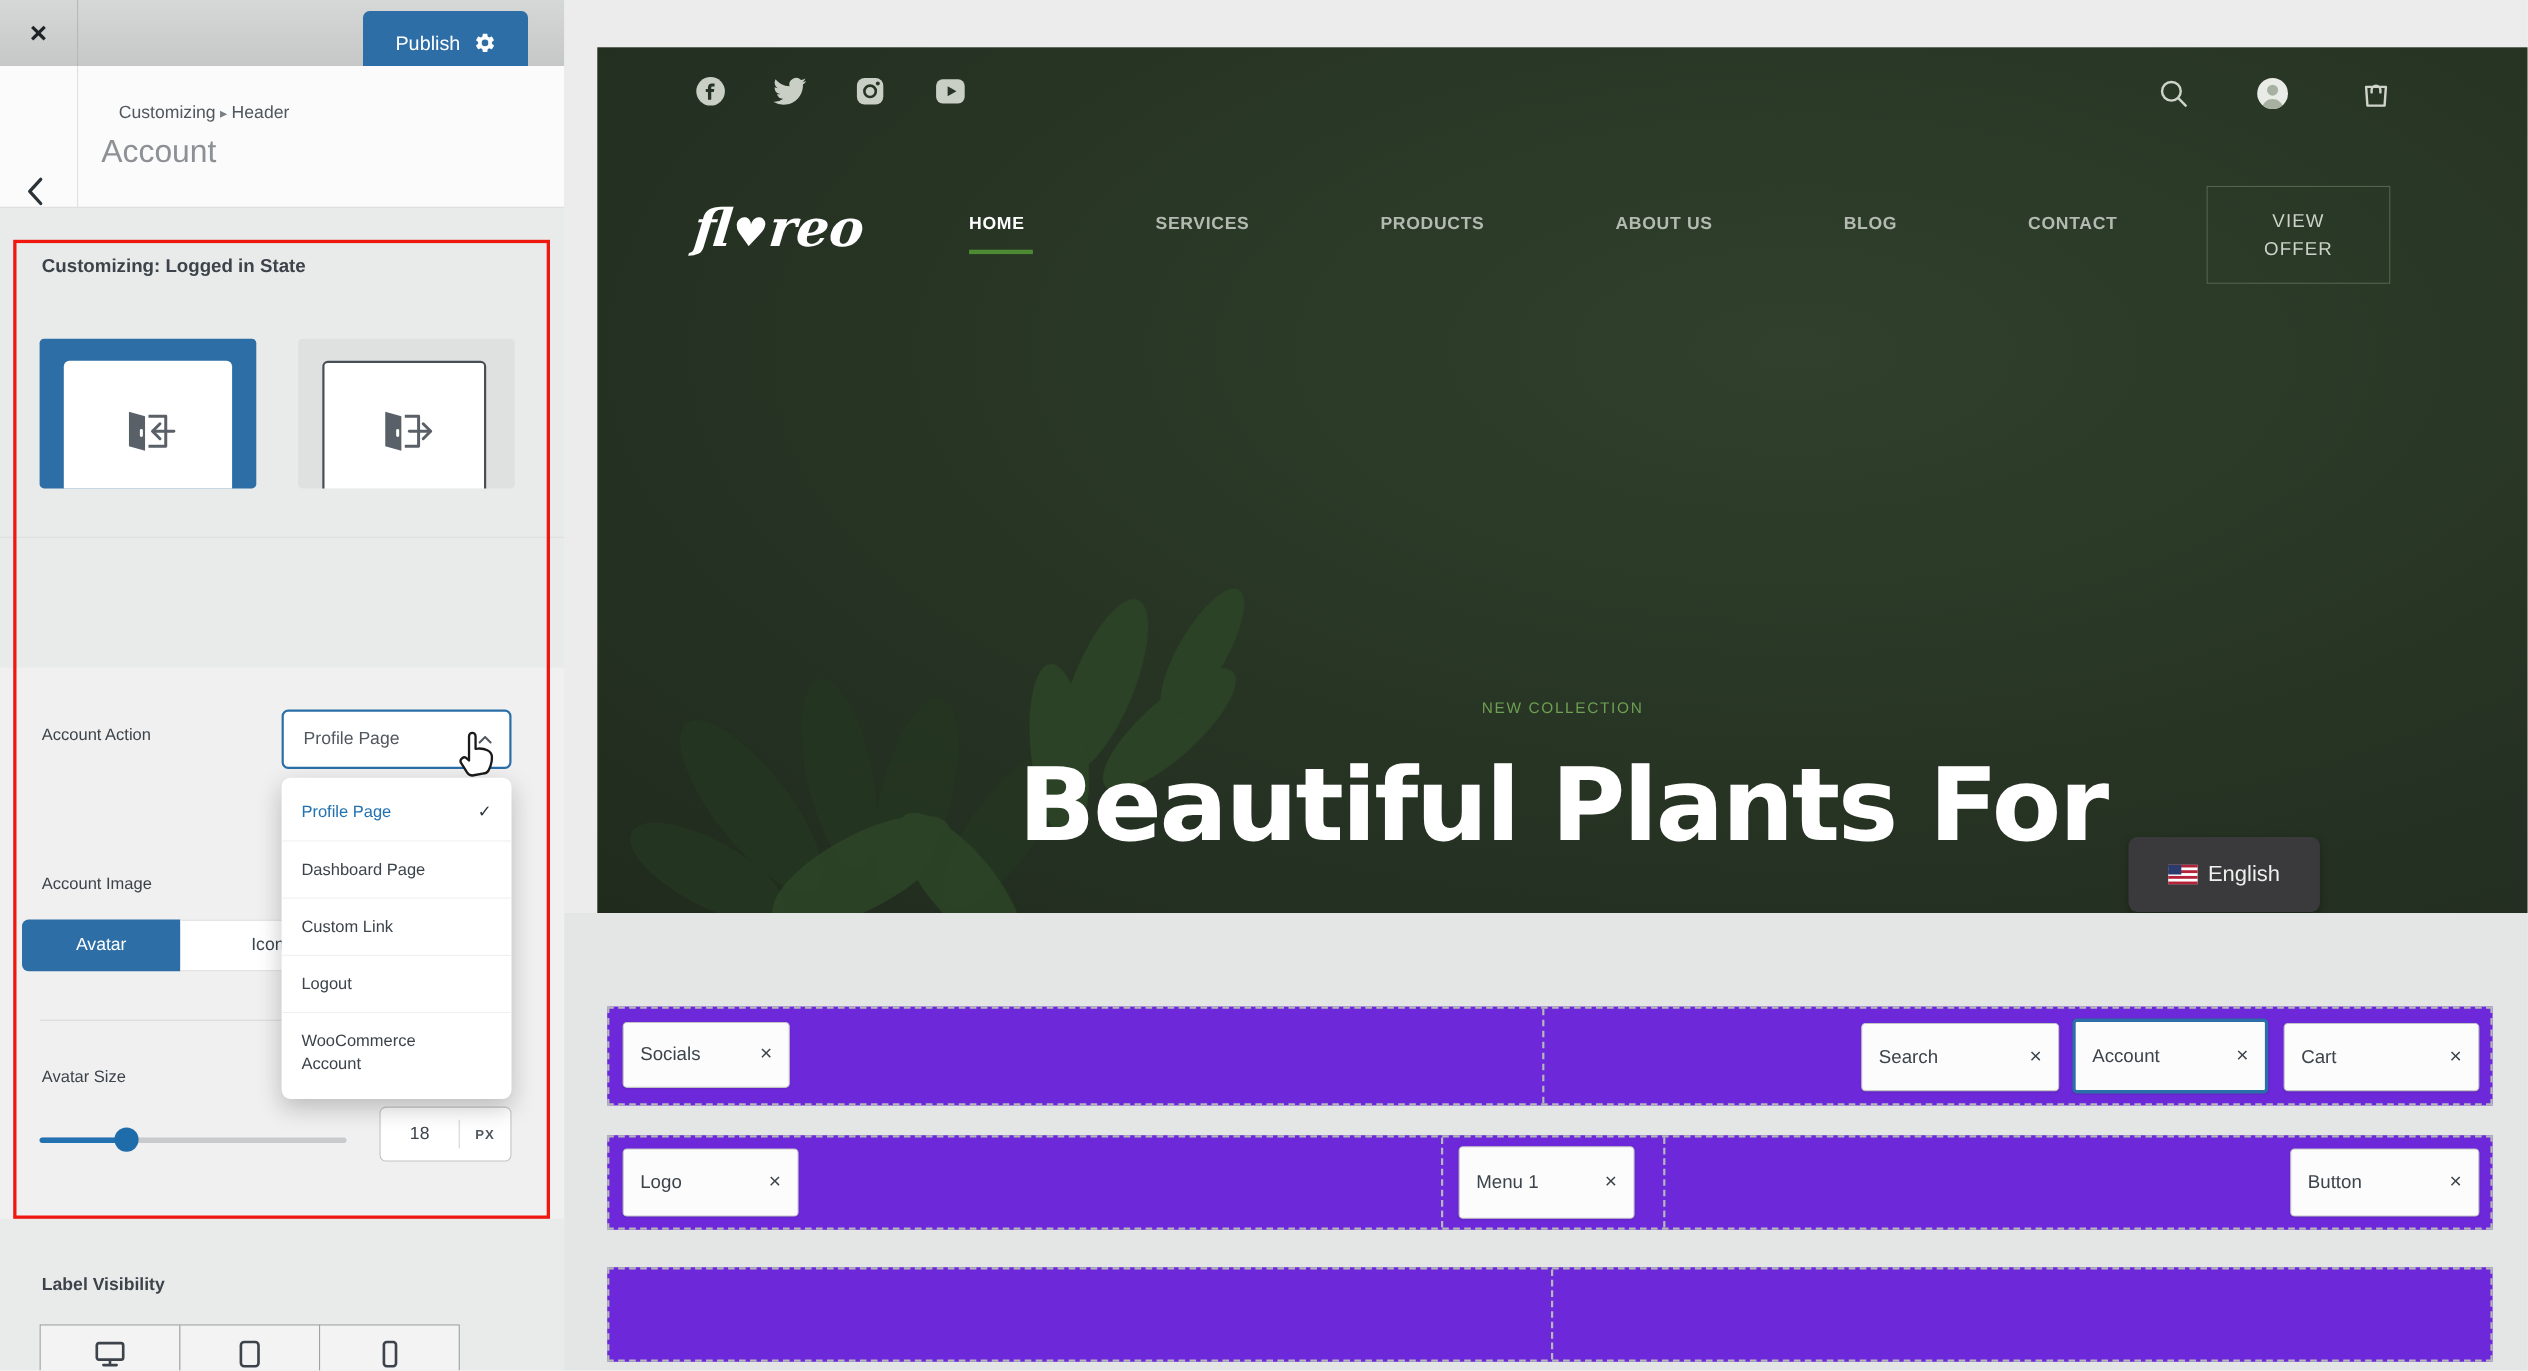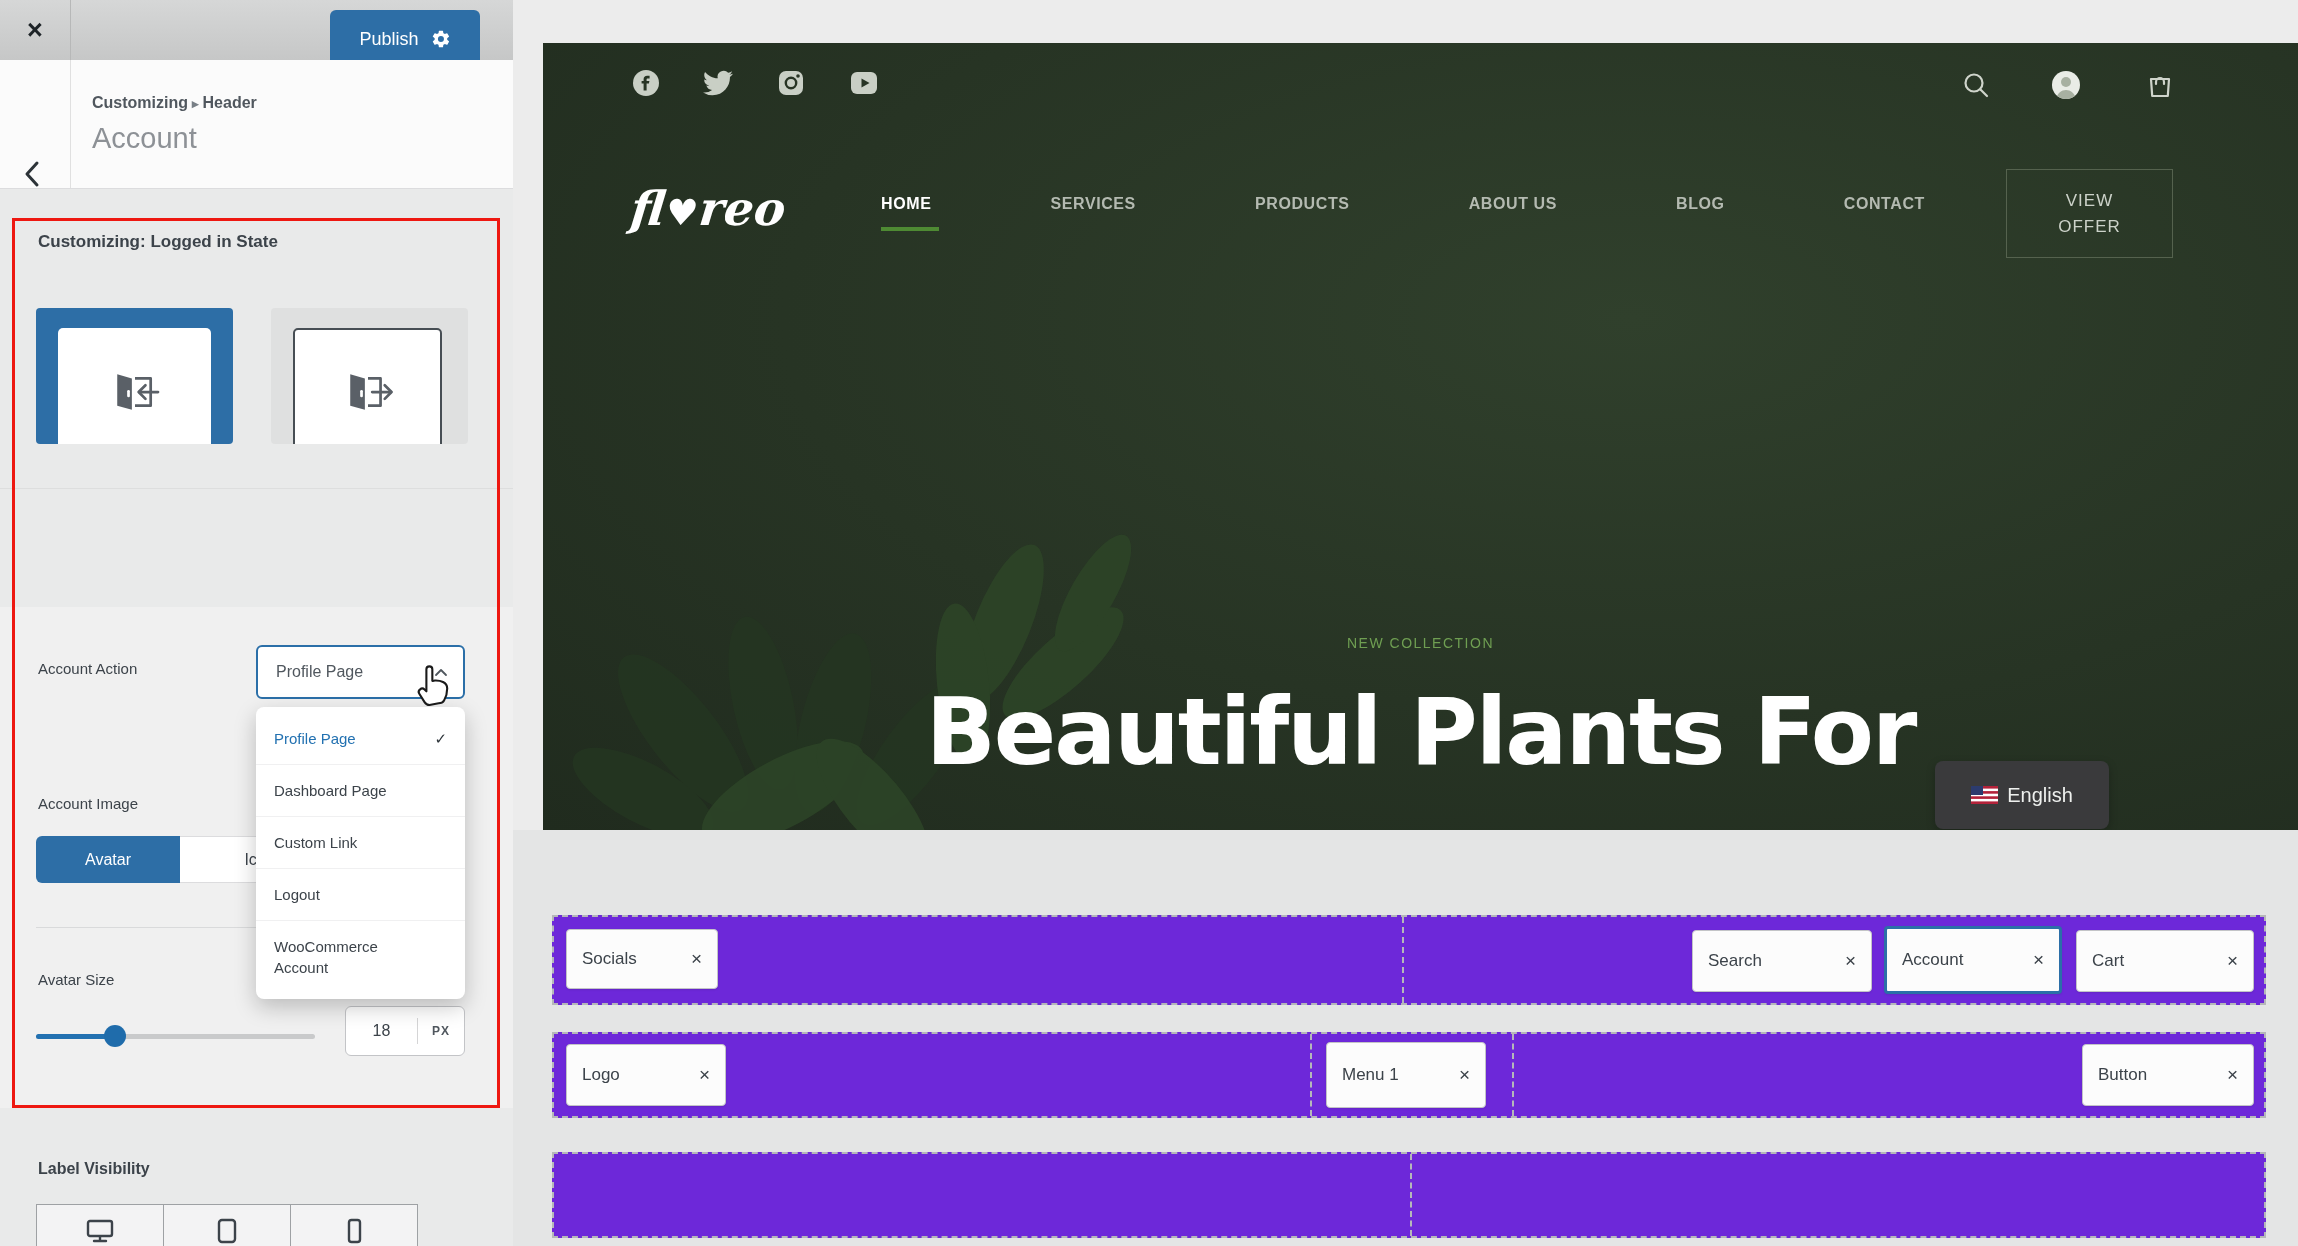"Customizing ▸ Header" #breadcrumb { font-weight: bold -> none; left: 92px -> 108px }
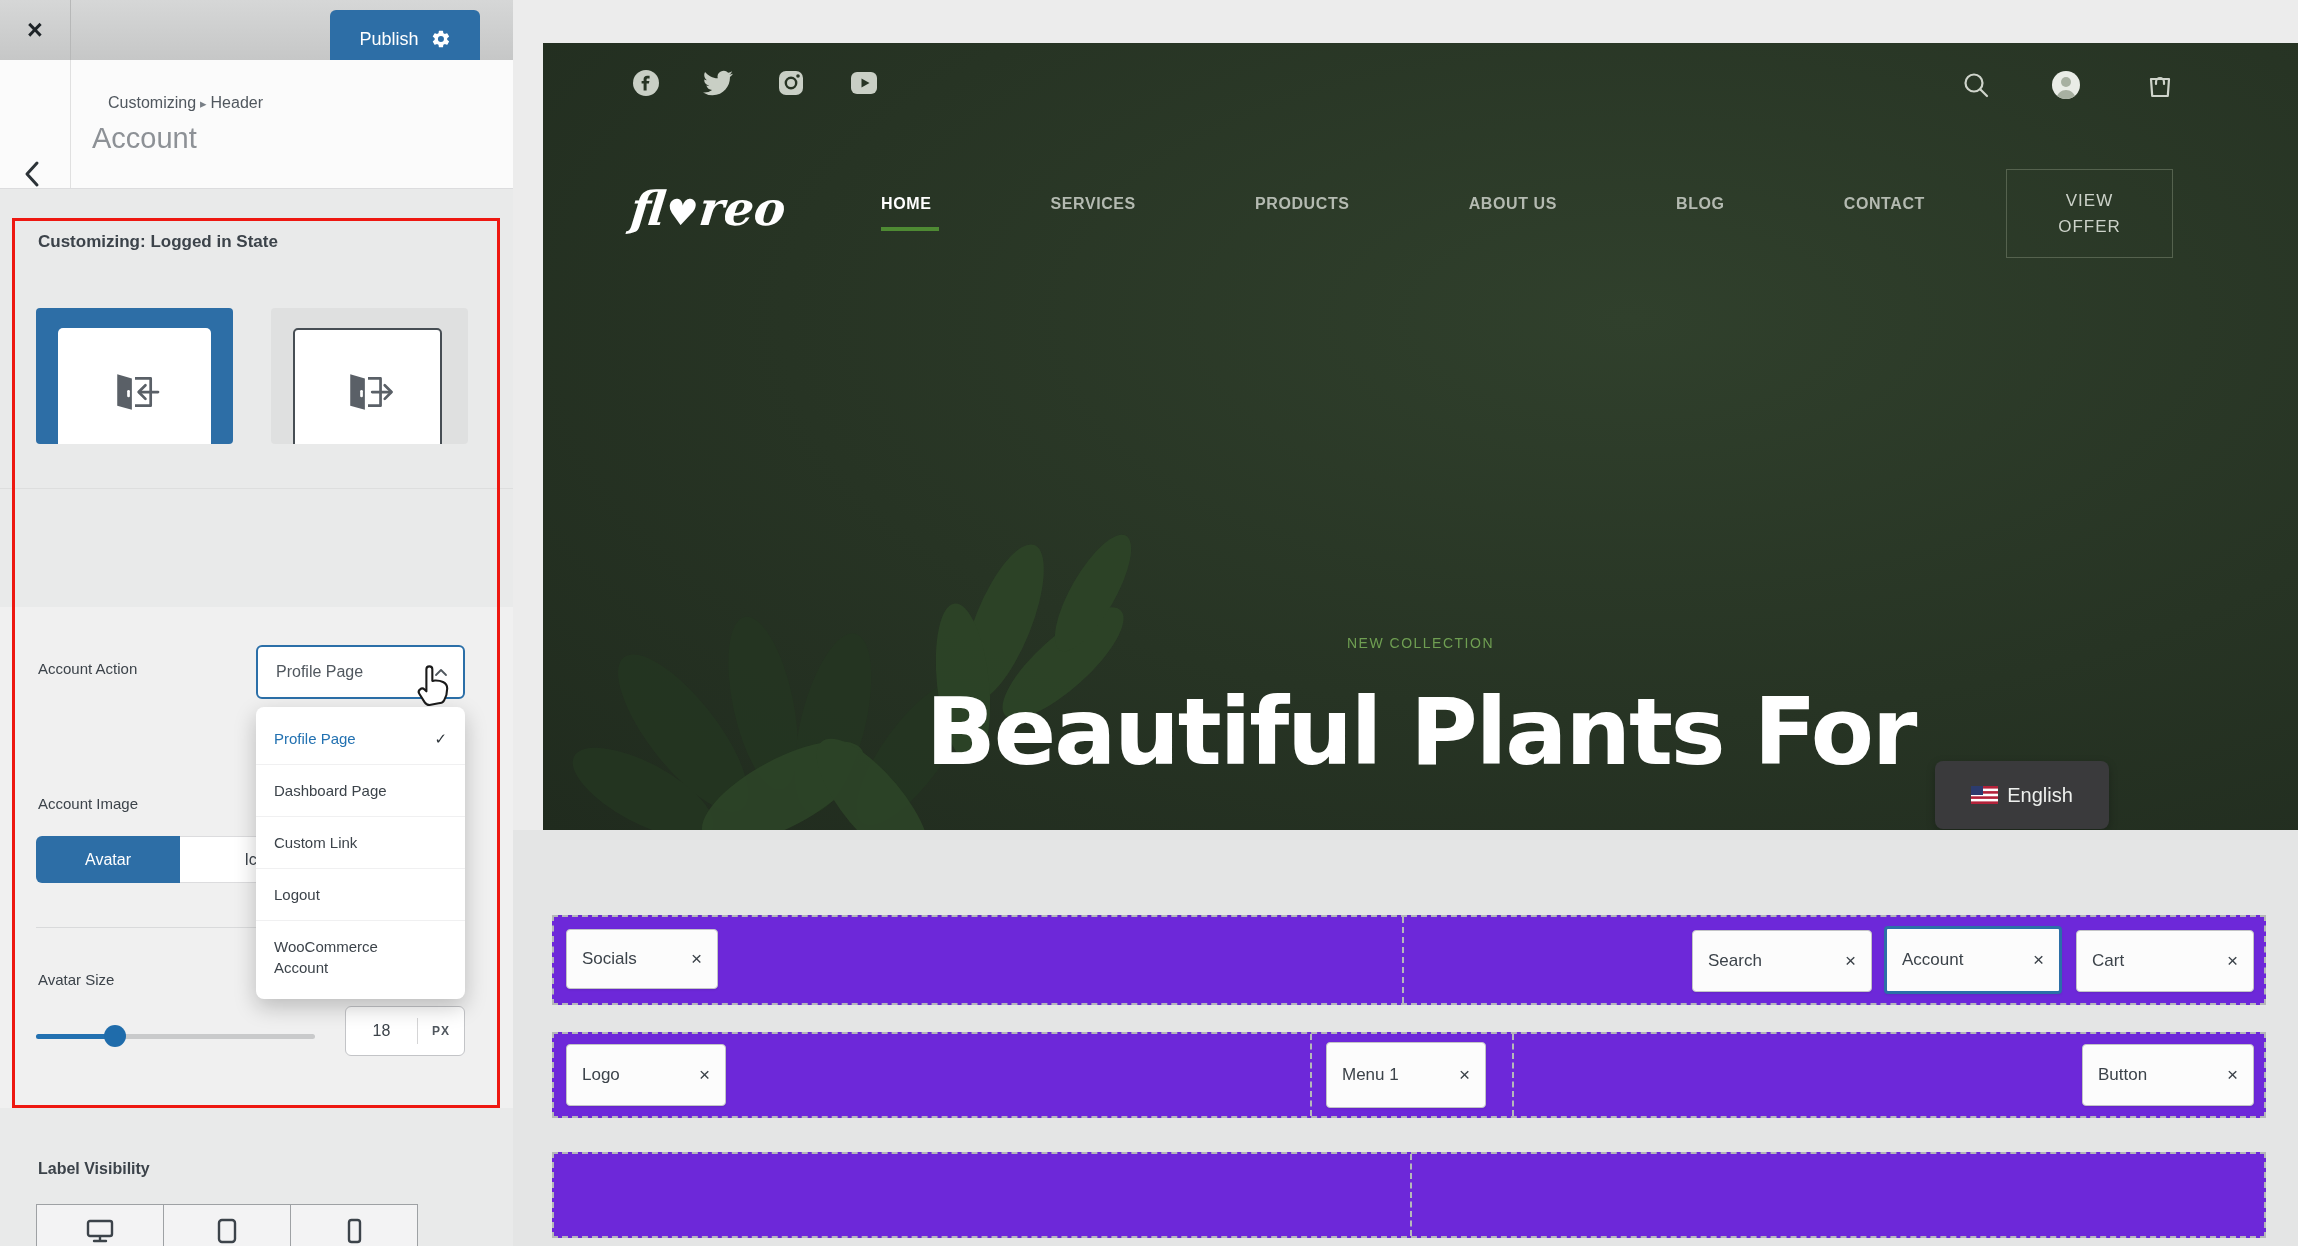"Avatar" #image-toggle { left: 36px -> 20px }
